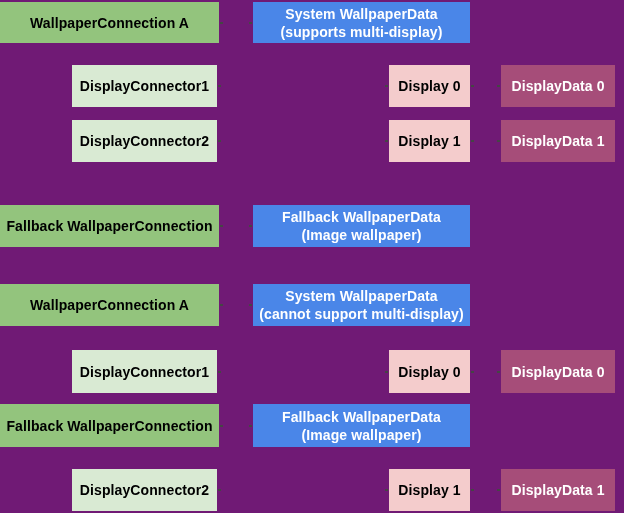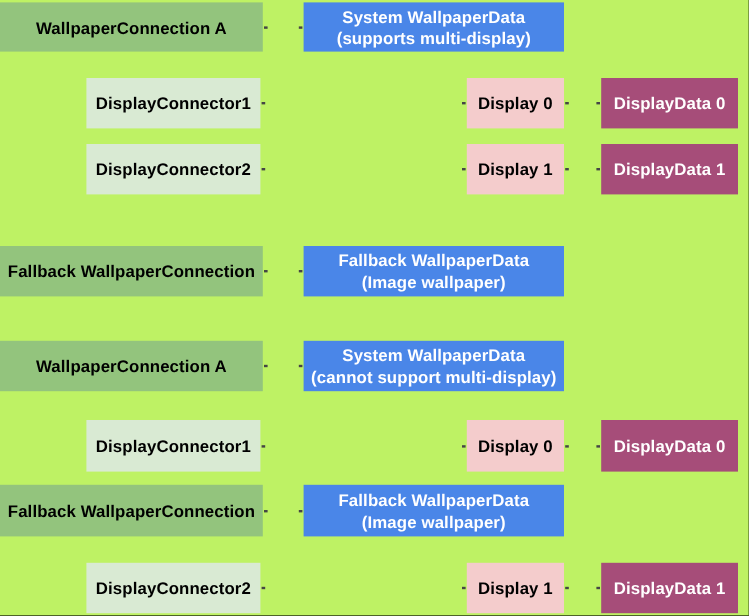"WallpaperConnection A" div.canvas { background: #bef264 -> #701a75 }
